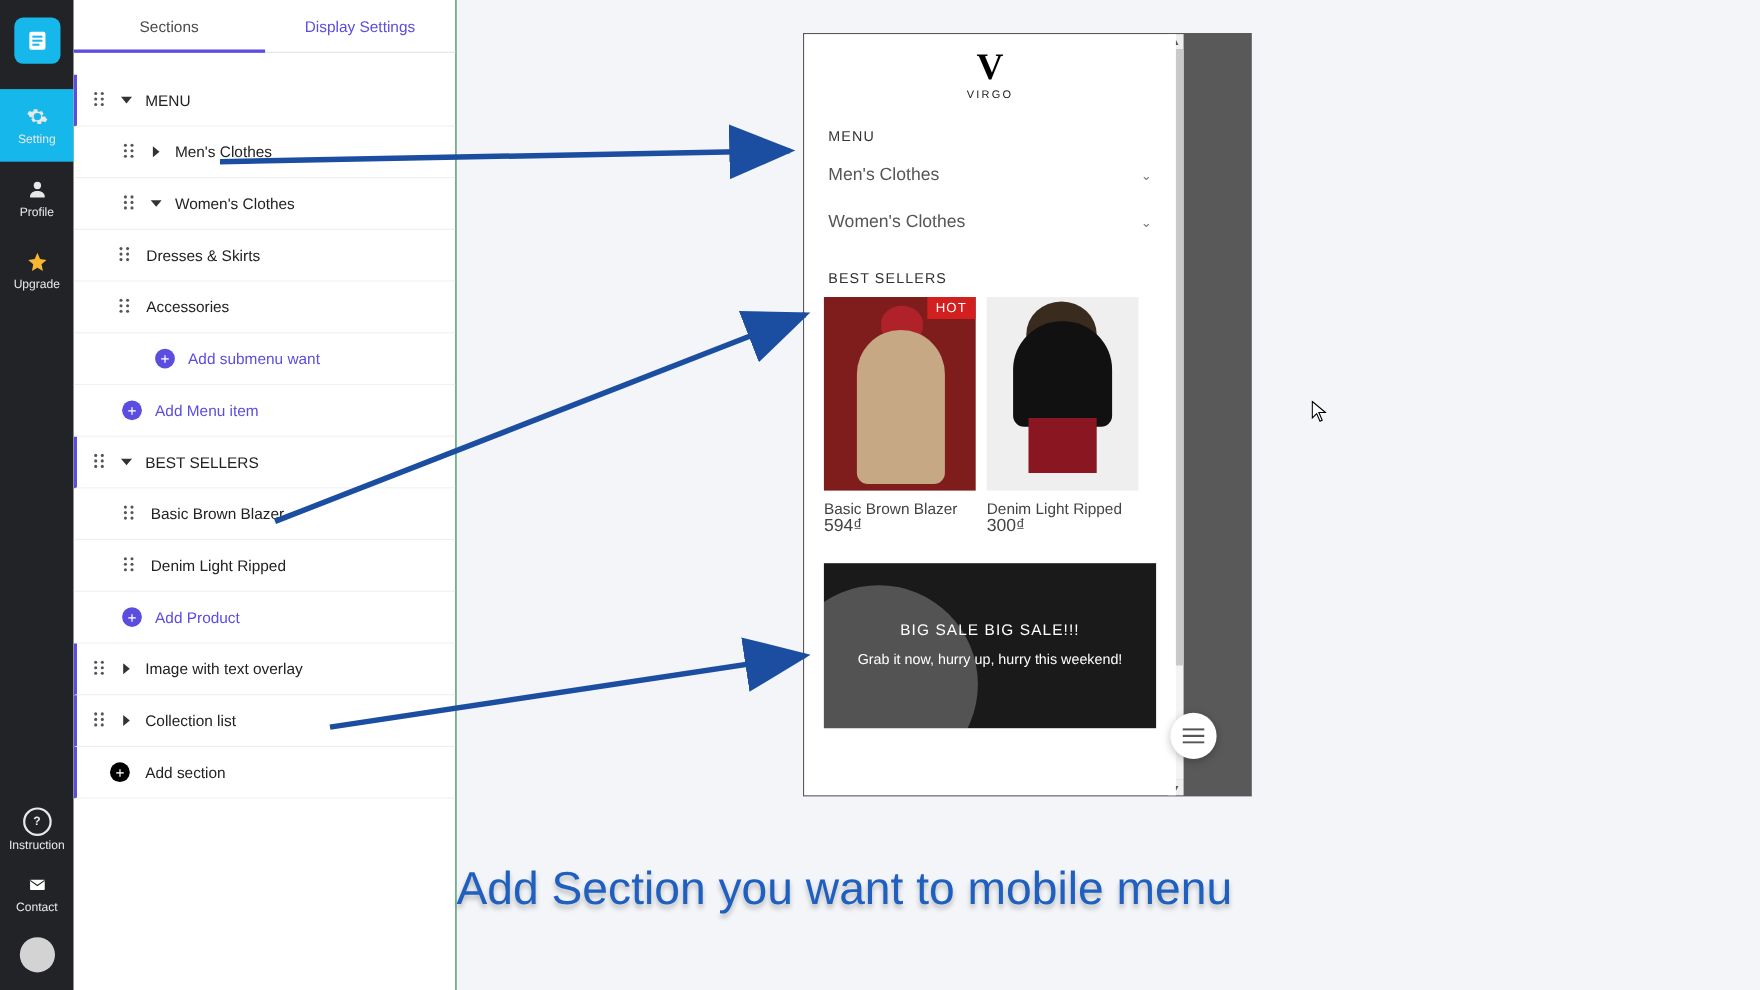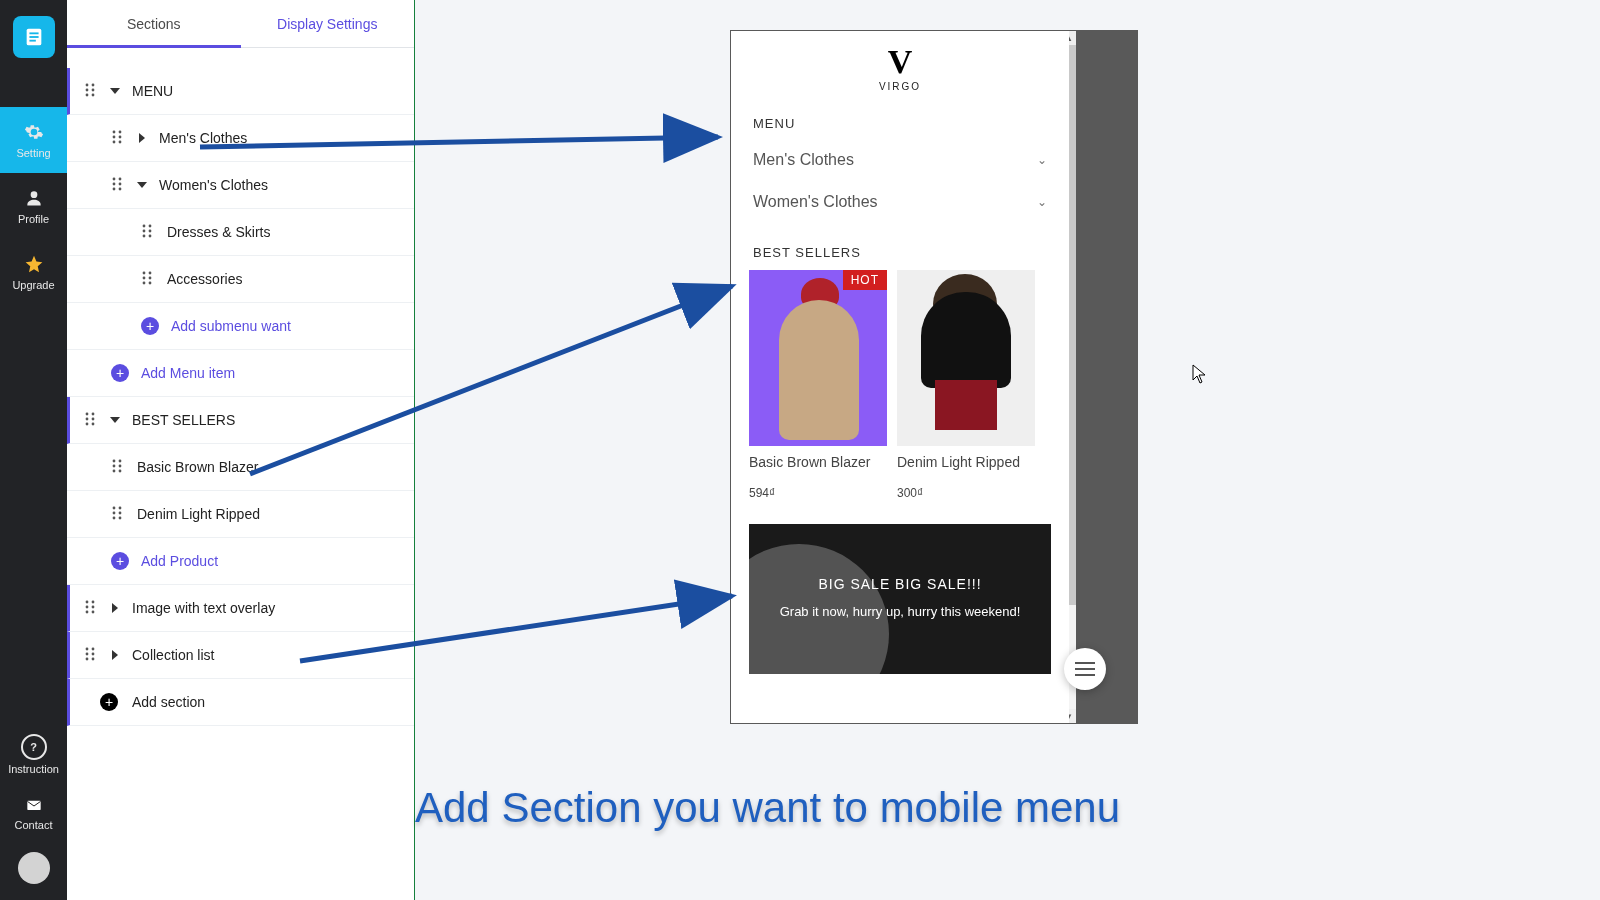"Setting" .rail .nav { margin-top: 49px -> 23px }
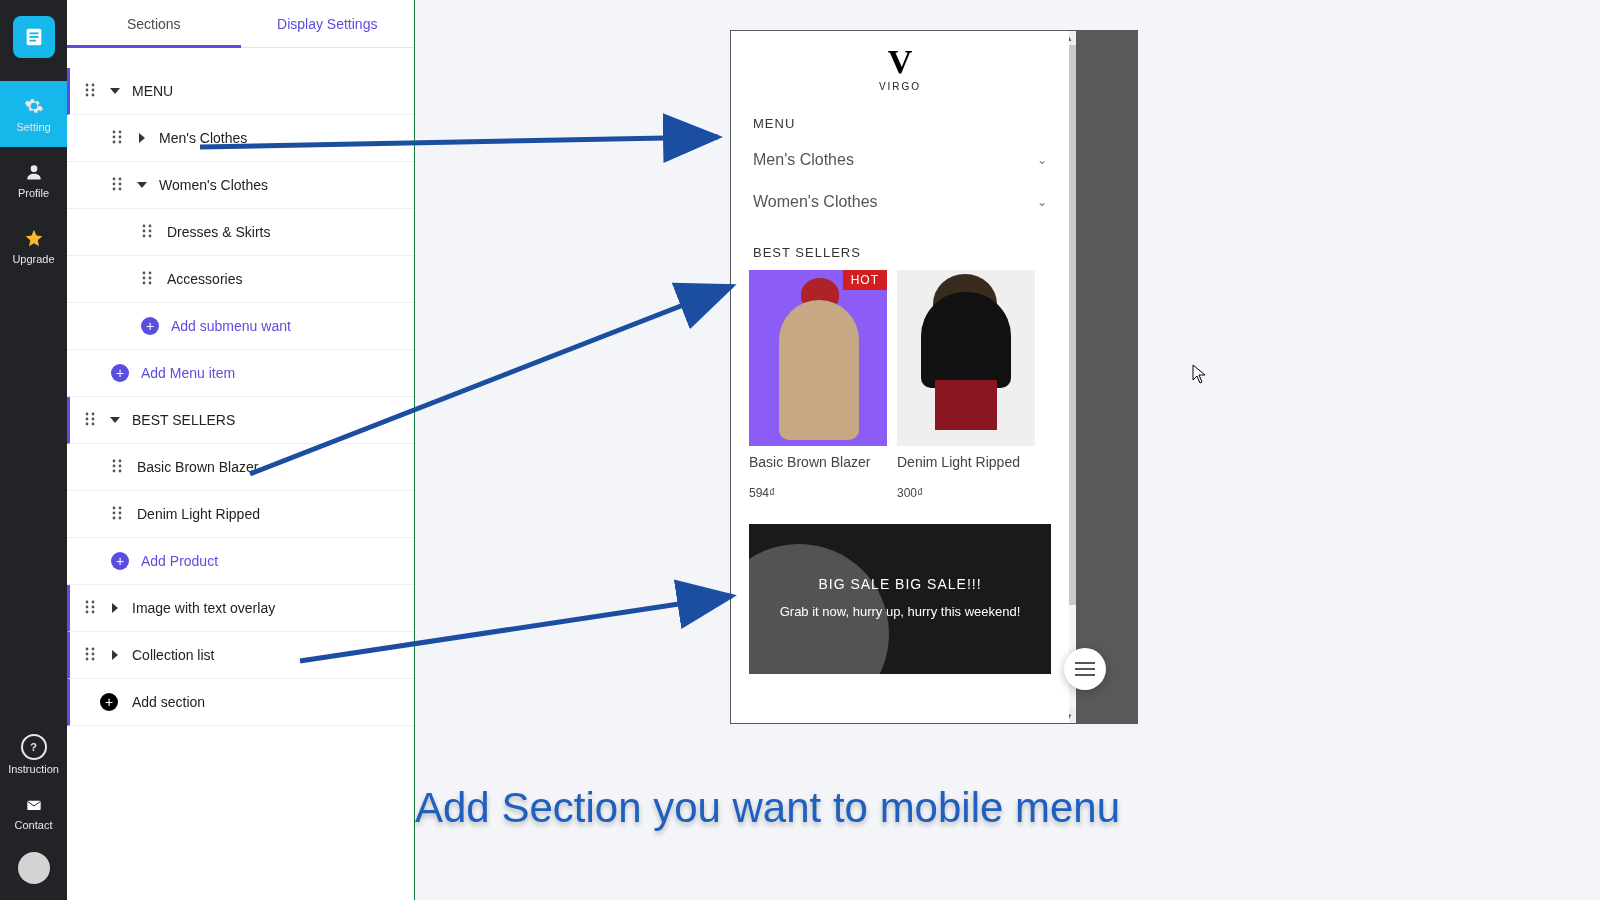"Dresses & Skirts" .row.d2 { padding-left: 60px -> 26px }
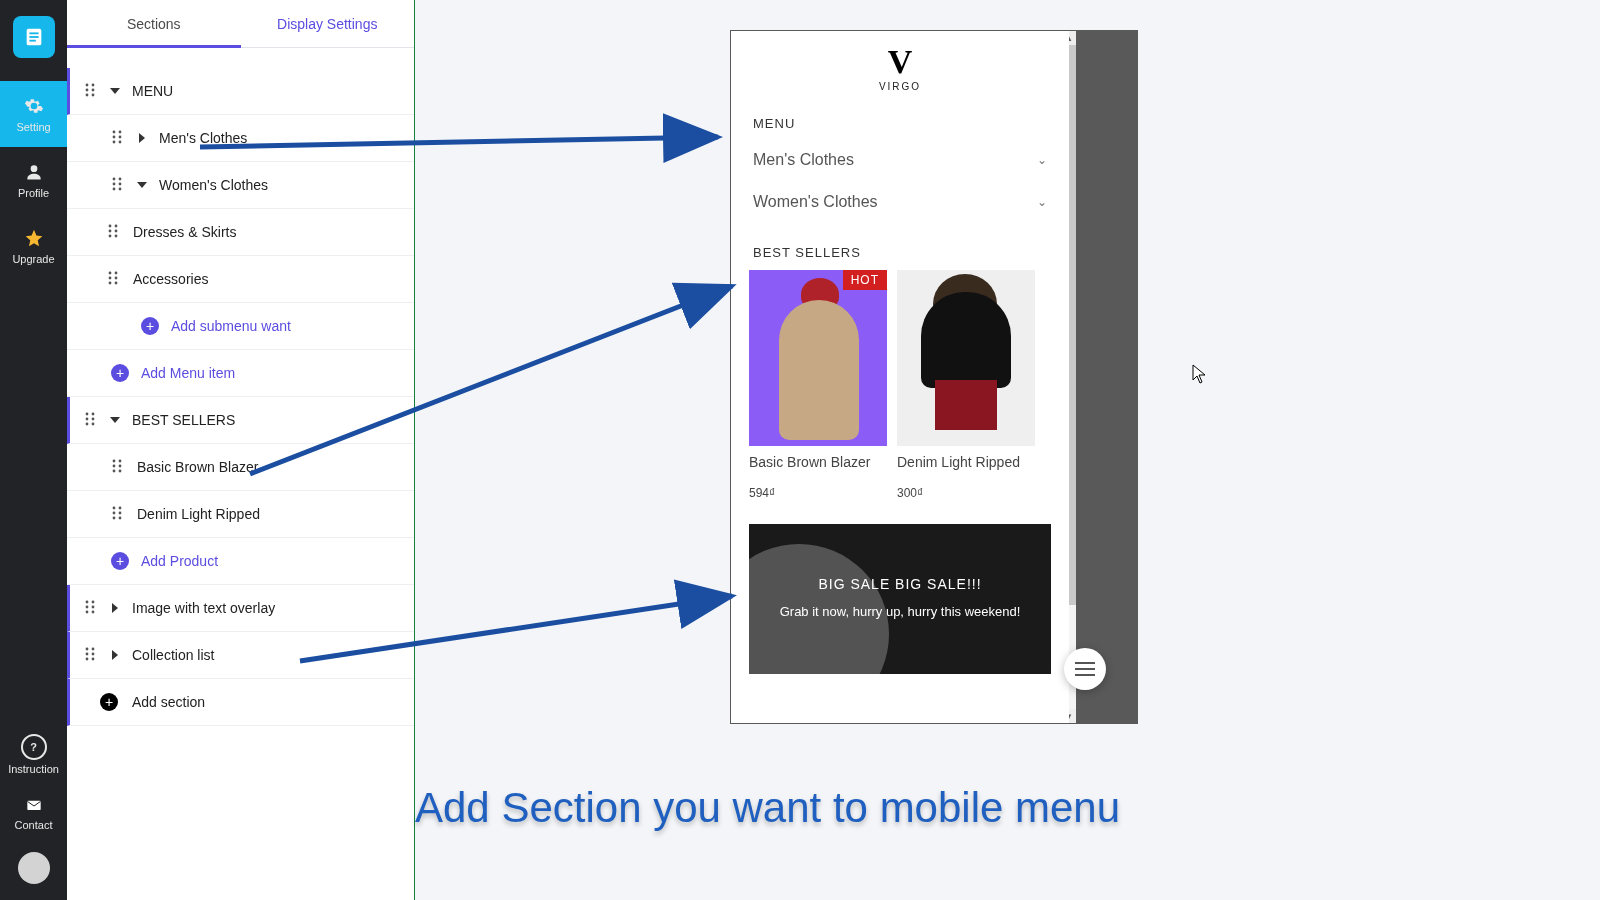"HOT" div.img { background: #8b5cf6 -> #7f1d1d }
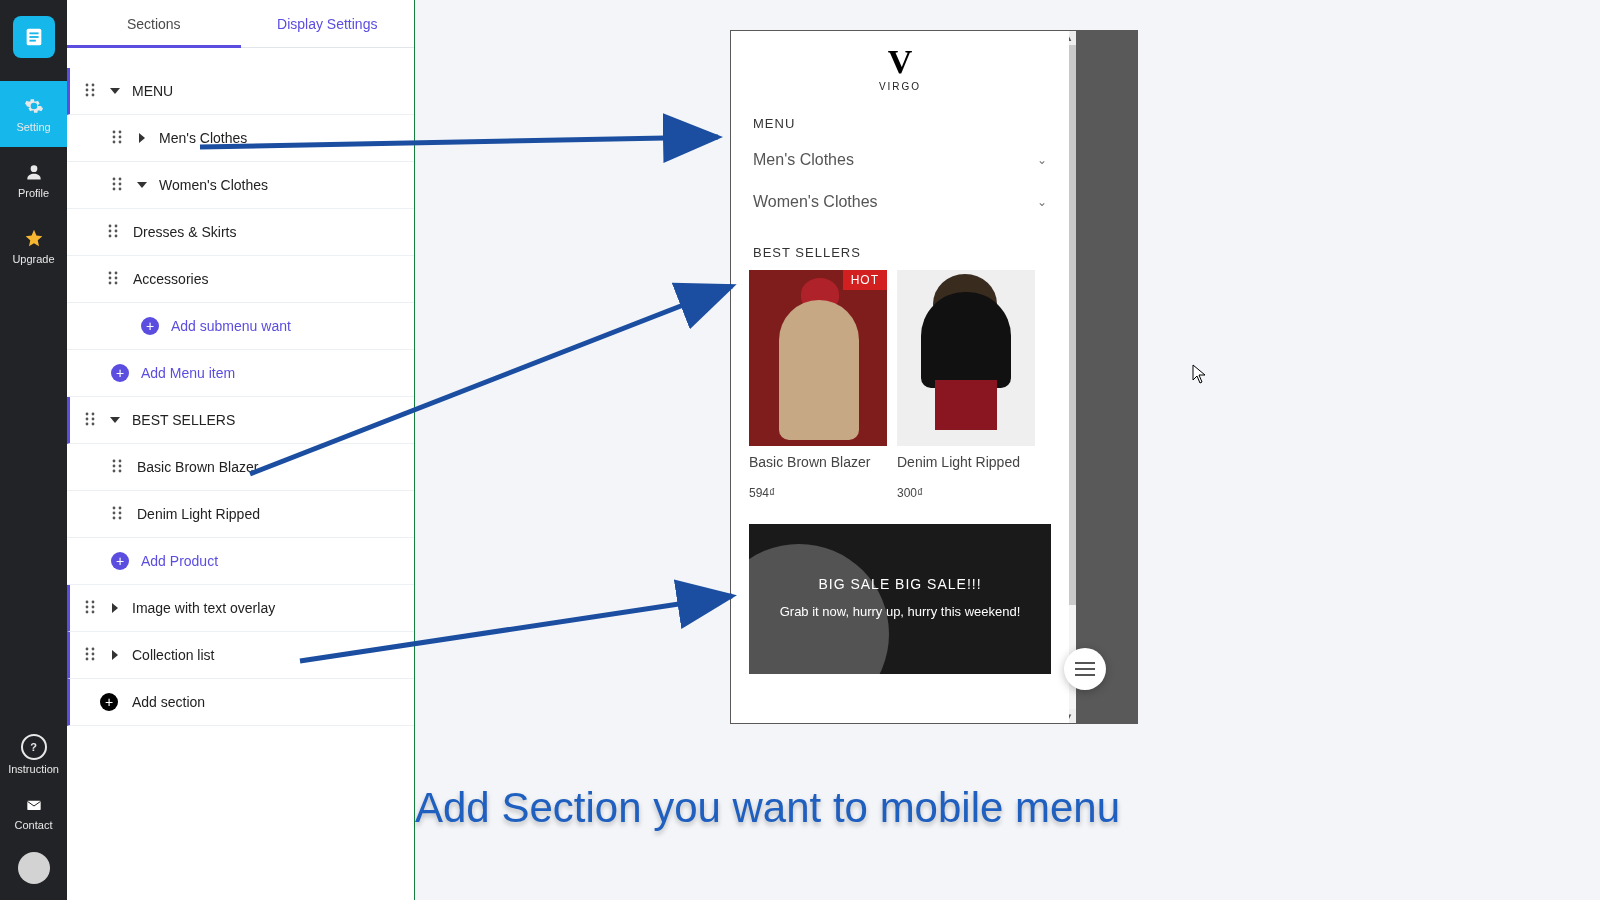"594₫" .screen .prod .price { font-size: 12px -> 16px; margin-top: 16px -> 0 }
